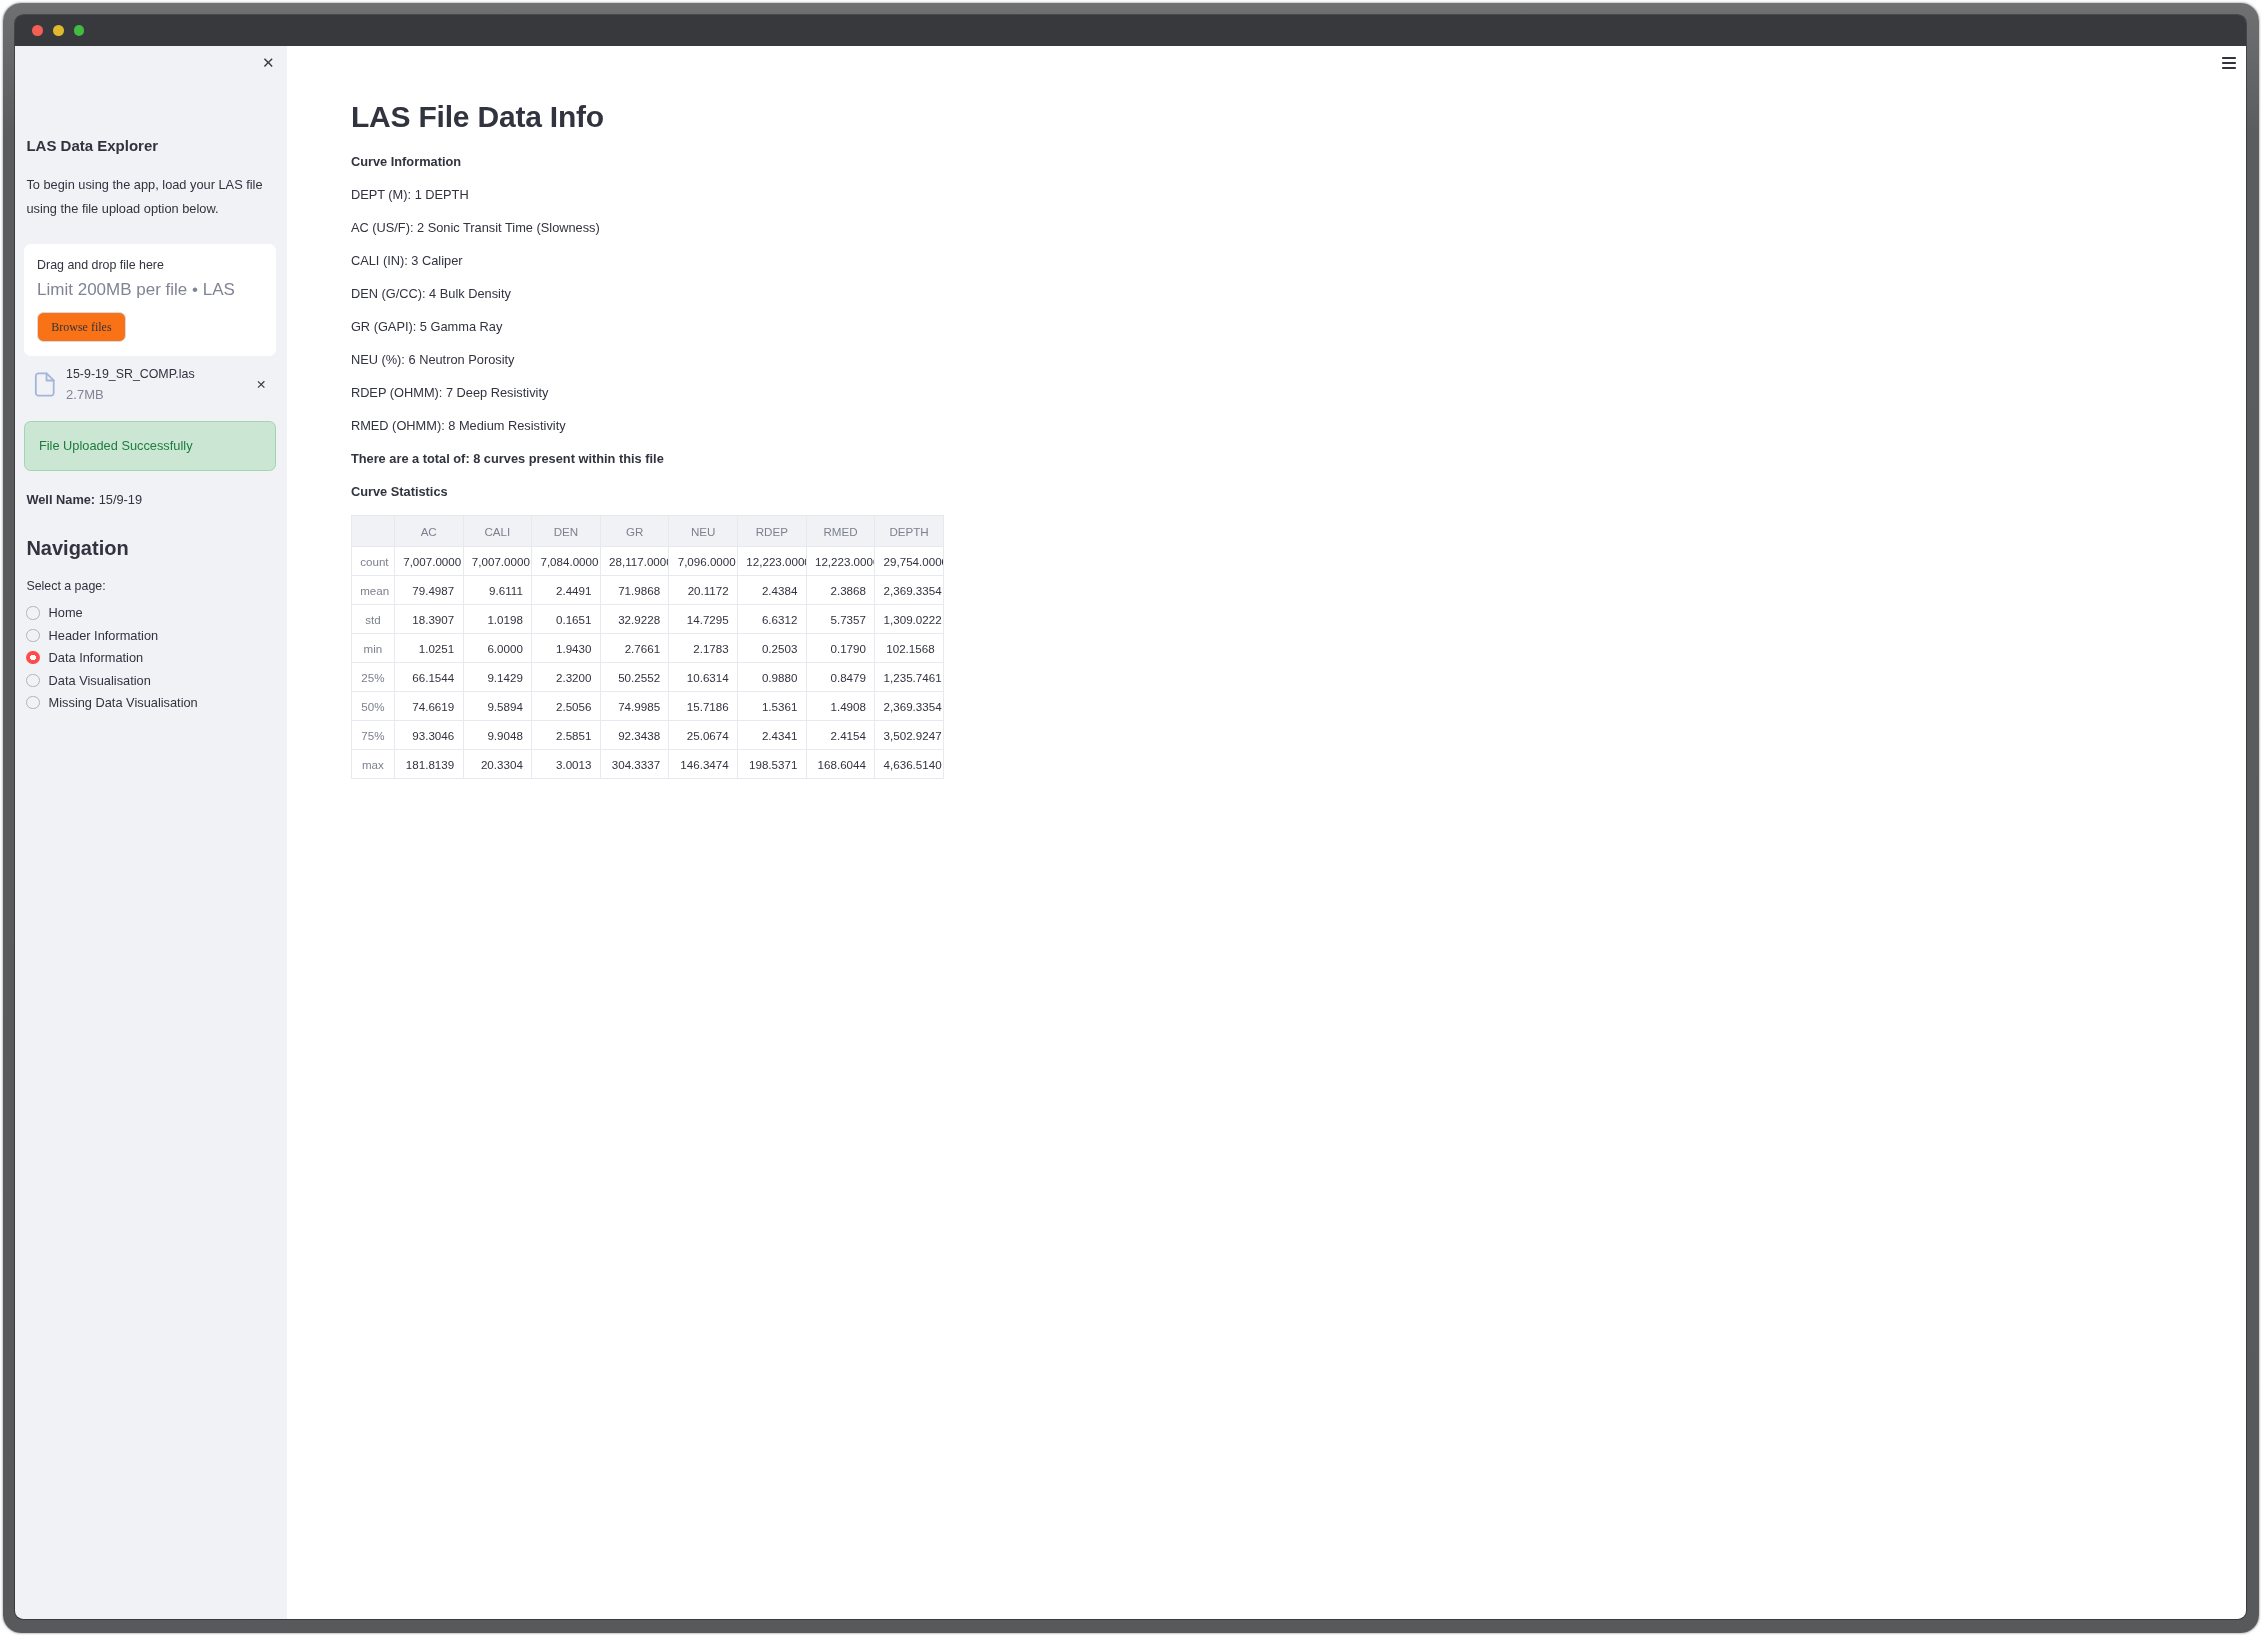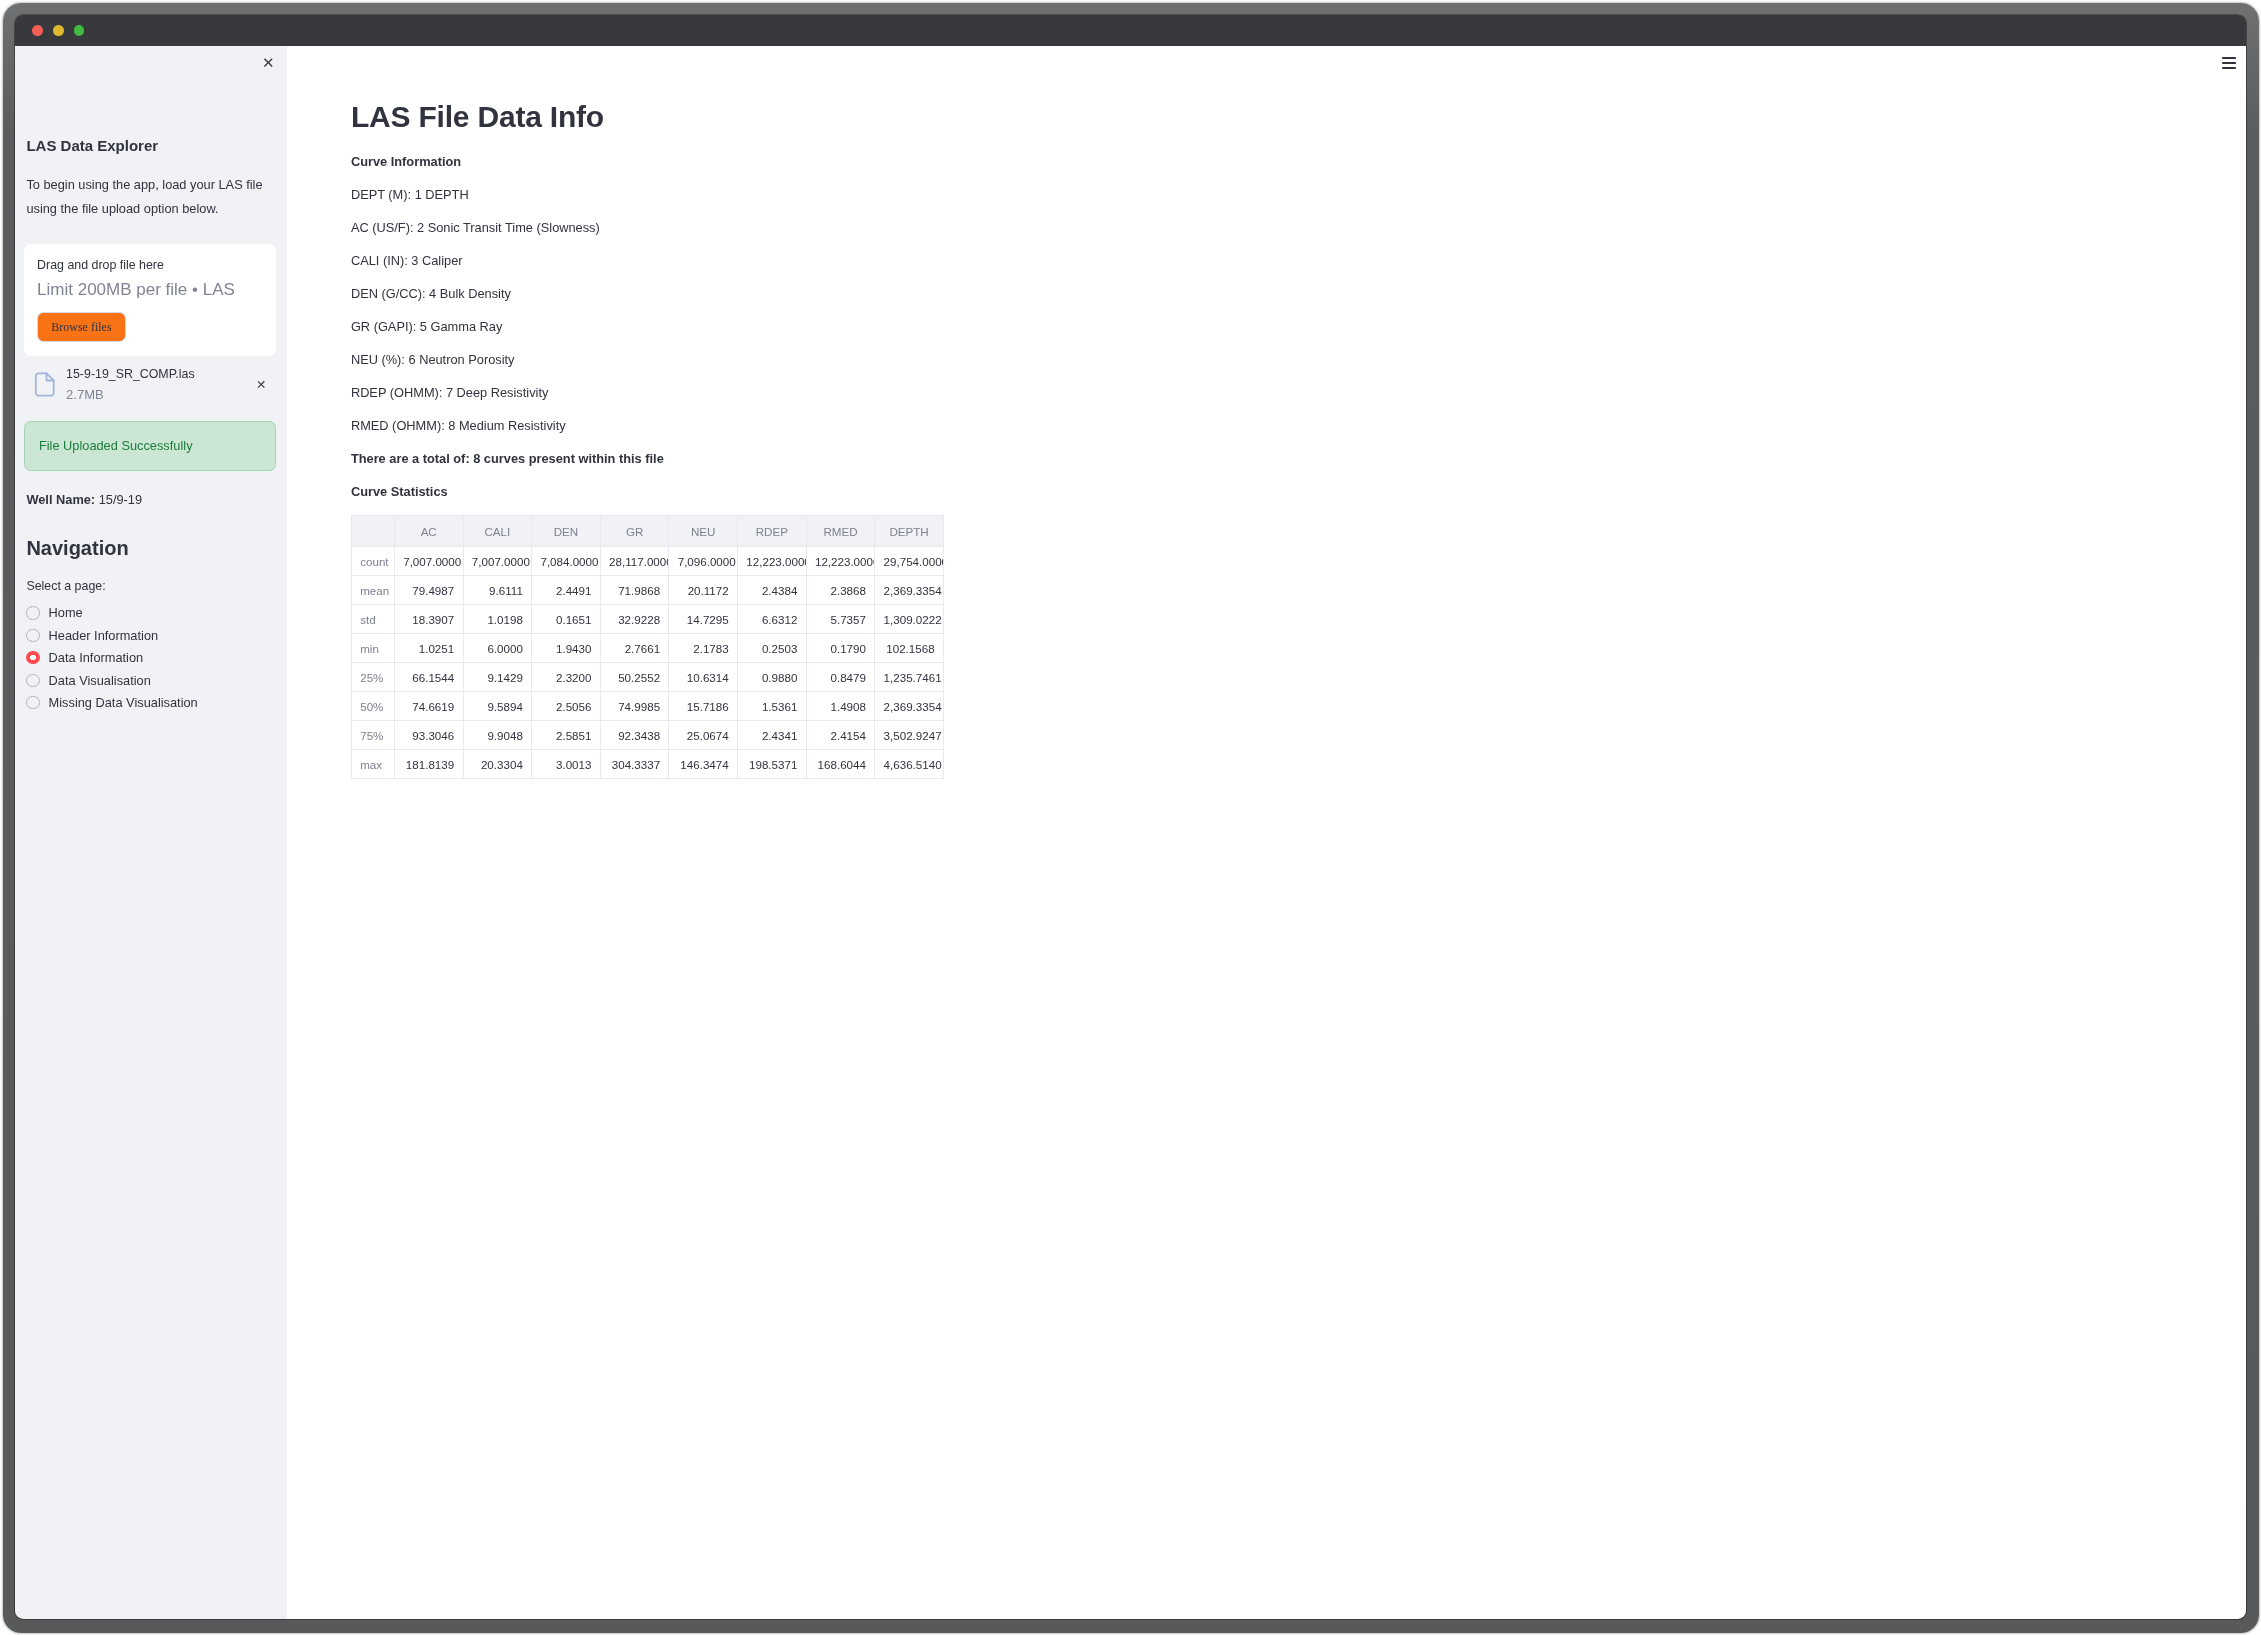"count" .stats-table td.rowlabel { text-align: left -> center }
